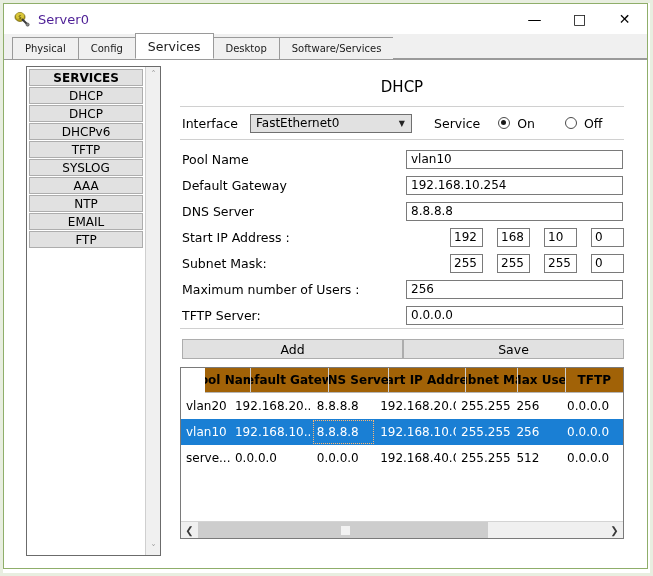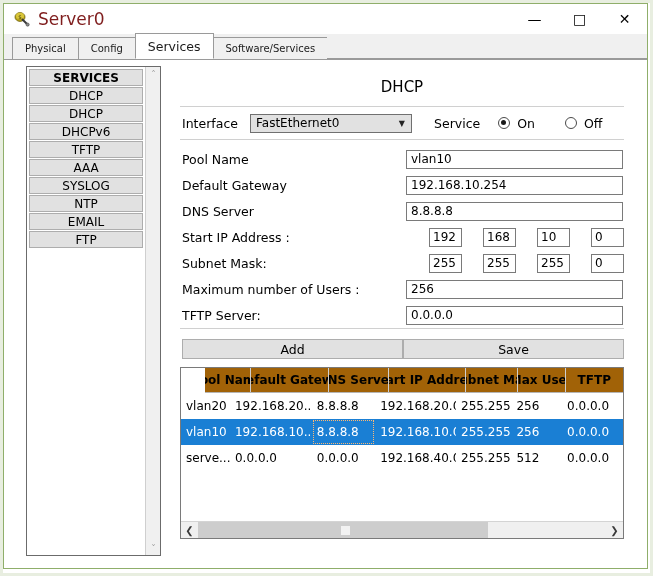"Server0" .title-text { color: #7f1d1d -> #4c1d95; font-size: 17px -> 13px }
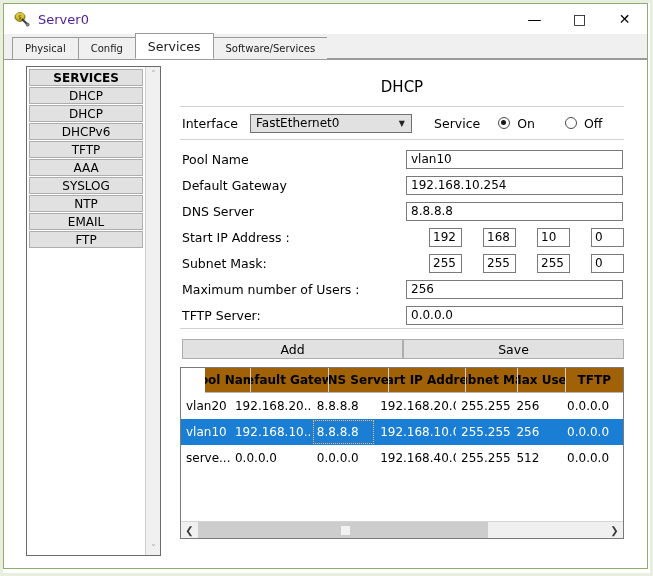"Desktop" div.tab { html: none -> <div>Desktop</div> }
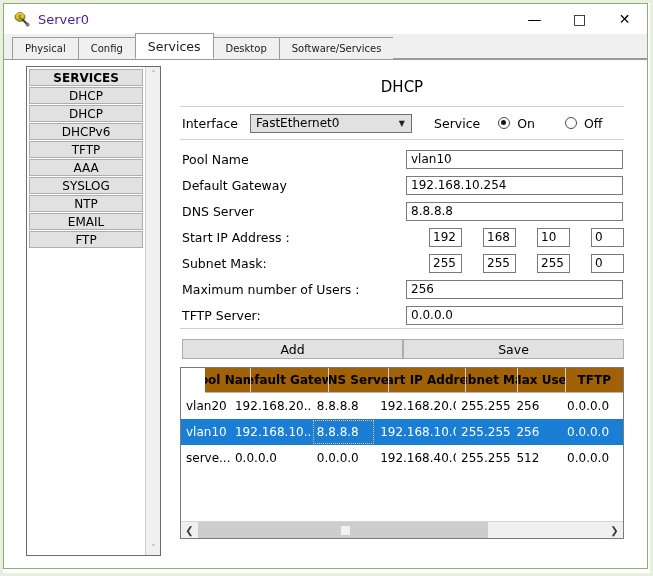"AAA" div.svc-item { order: before "SYSLOG" -> after "SYSLOG" }
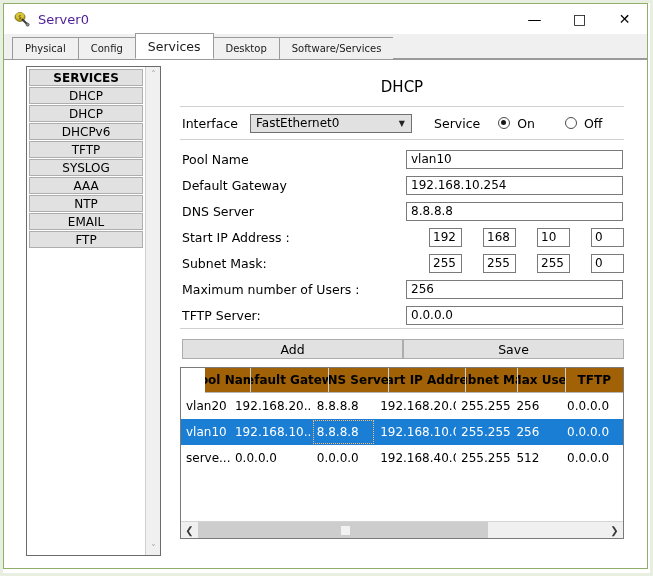"168" .octet { margin-left: 21px -> 14px }
